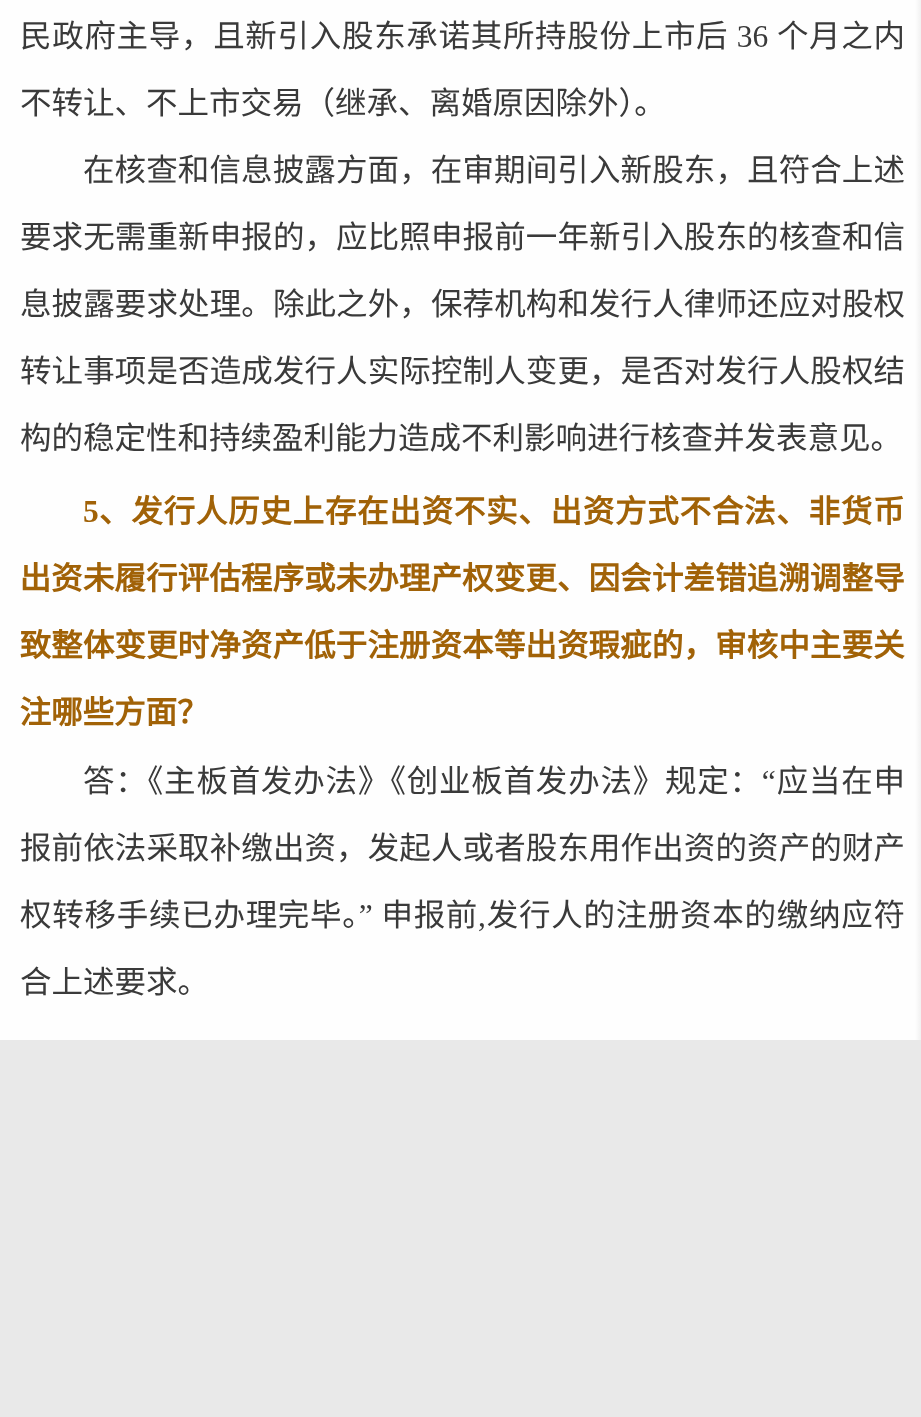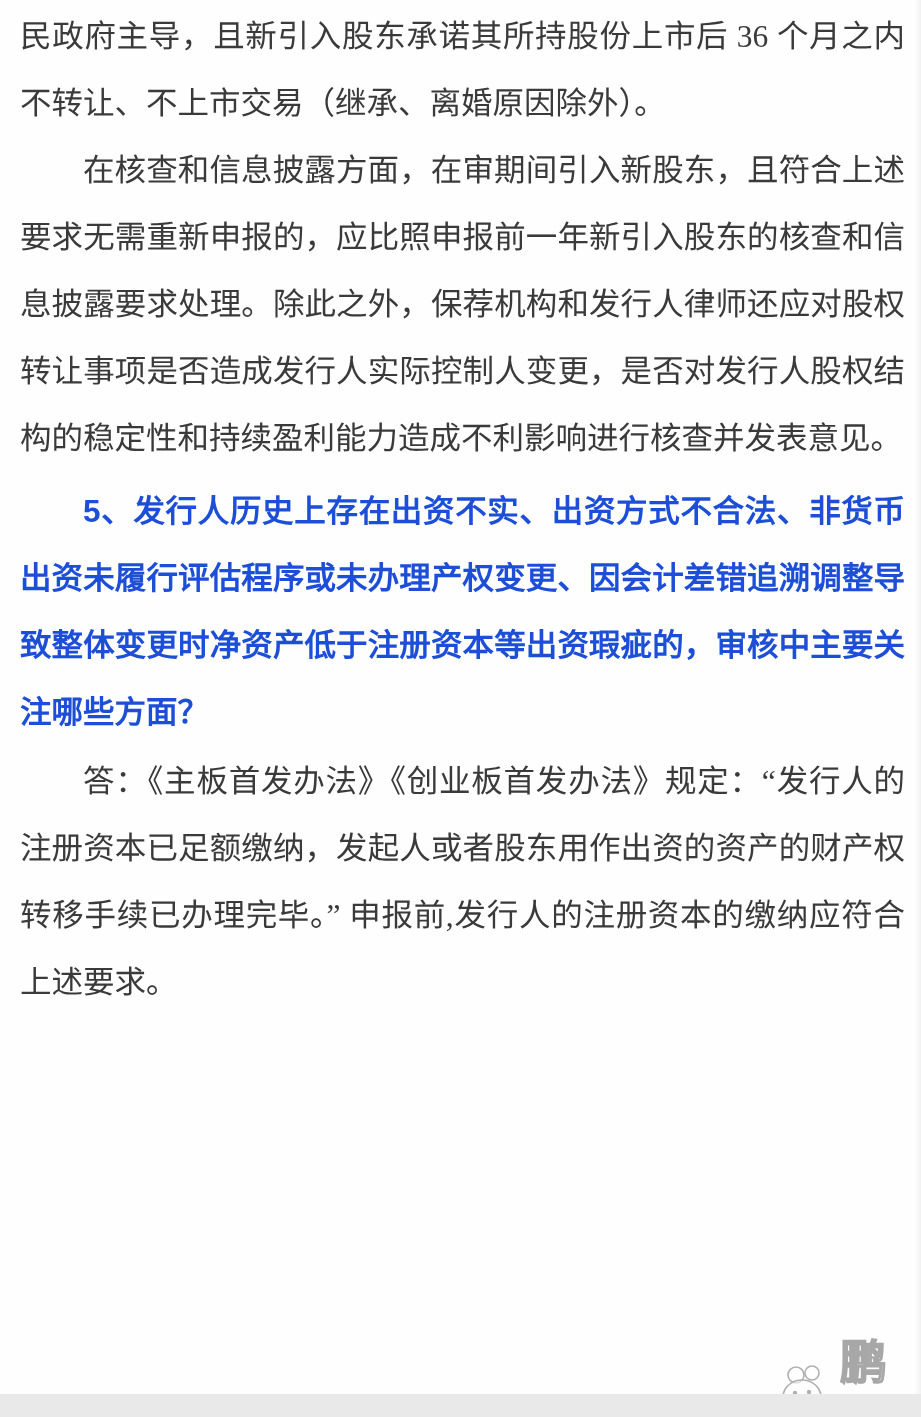"民政府主导，且新引入股东承诺其所持股份上市后 36" .page { height: 1394px -> 1040px }
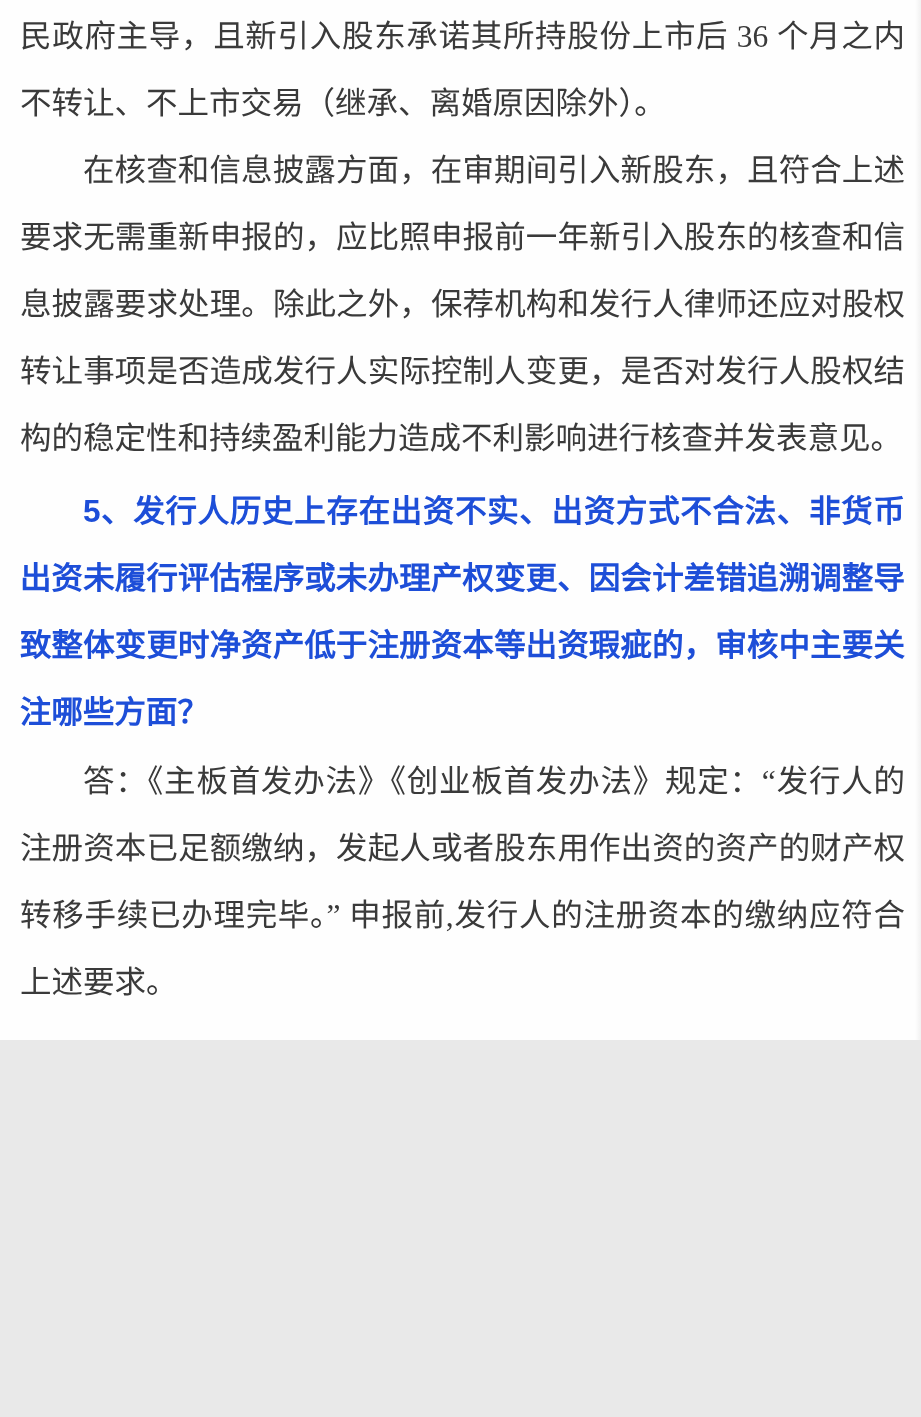"5、发行人历史上存在出资不实、出资方式不合法、非货币出资未履行评估程序或未办理产" .para.bold { color: #1d4ed8 -> #a16207; font-family: Liberation Sans, sans-serif -> Liberation Serif, serif }
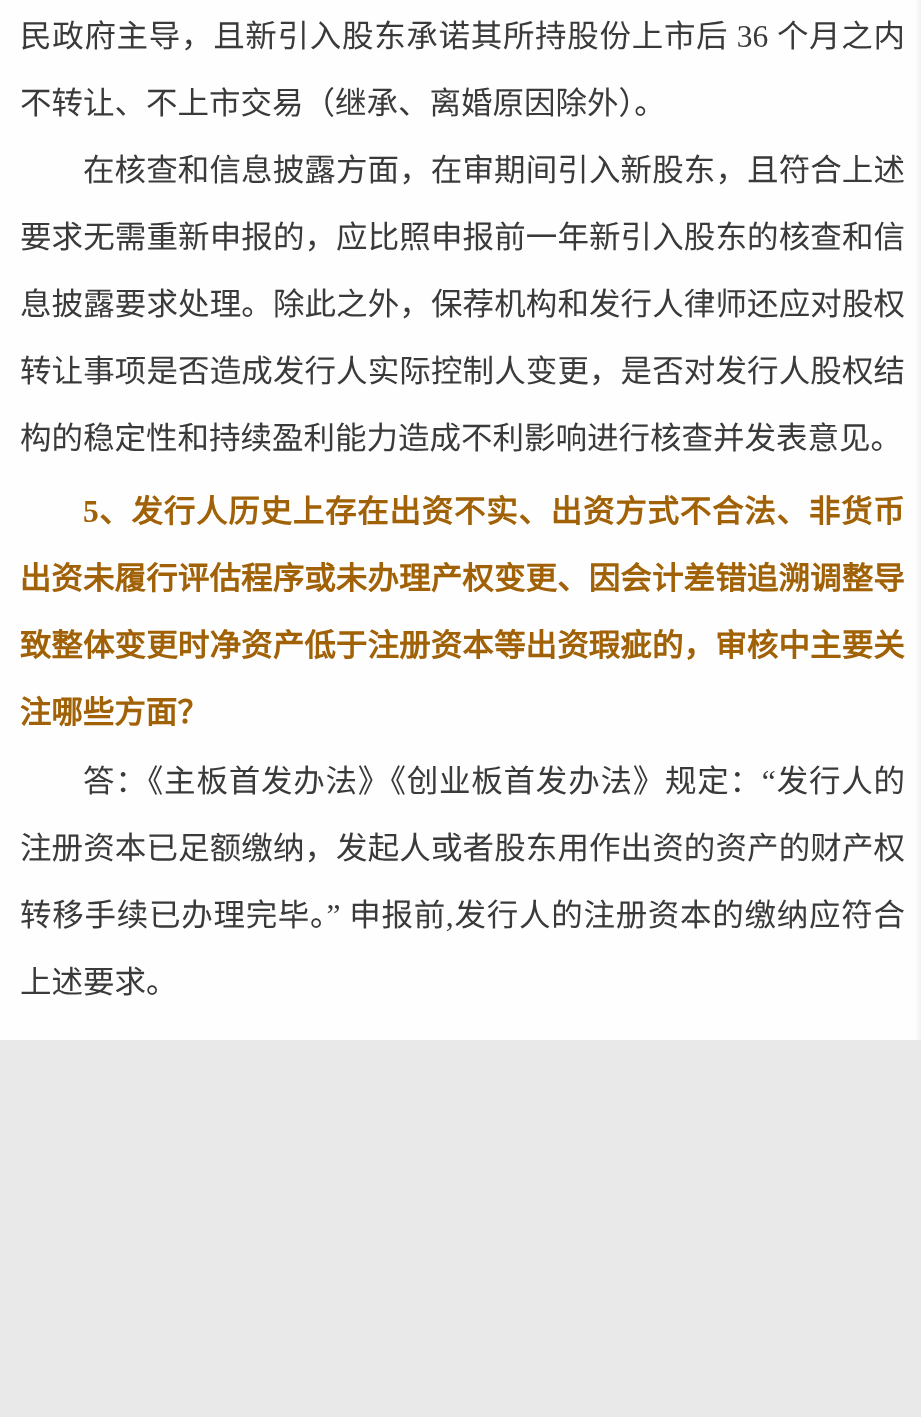"答：《主板首发办法》《创业板首发办法》规定：“发行人的注册资本已足额缴纳，发起人" p.para { text: 发行人的注册资本已足额缴纳 -> 应当在申报前依法采取补缴出资 }
